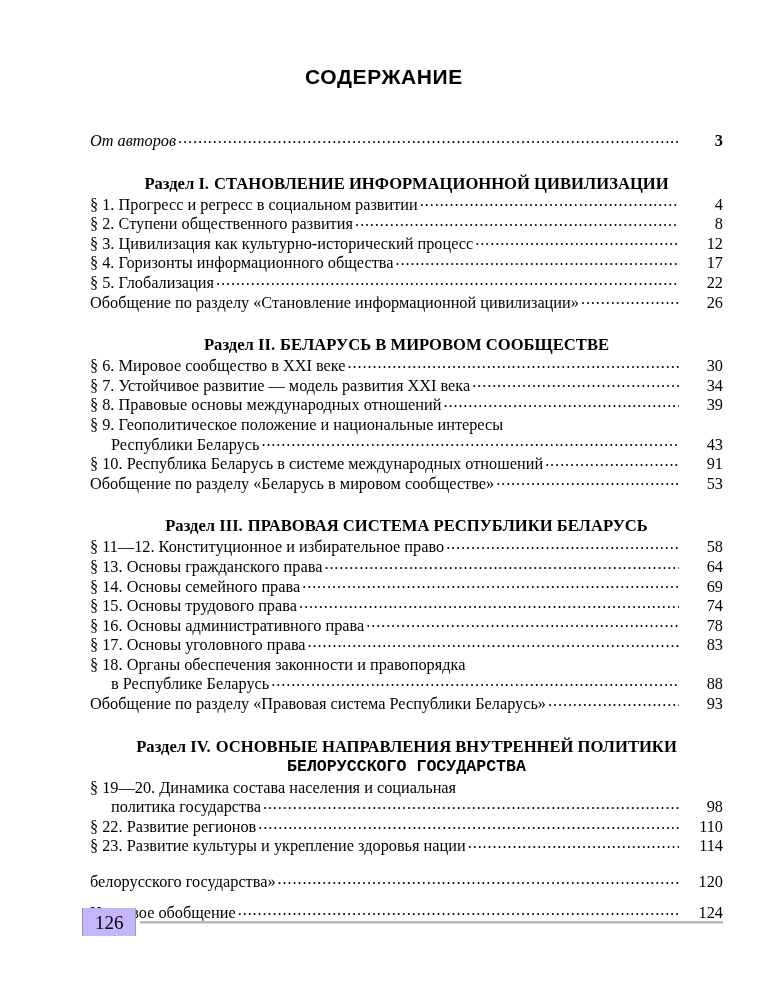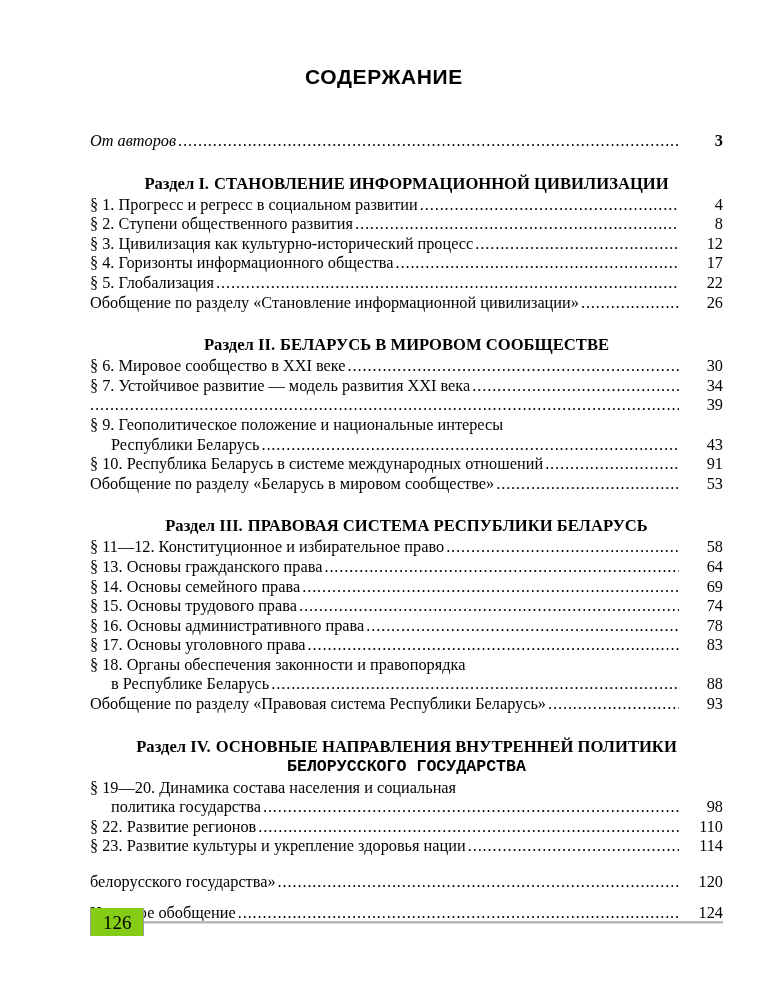"От авторов" .row { align-items: flex-end -> none }
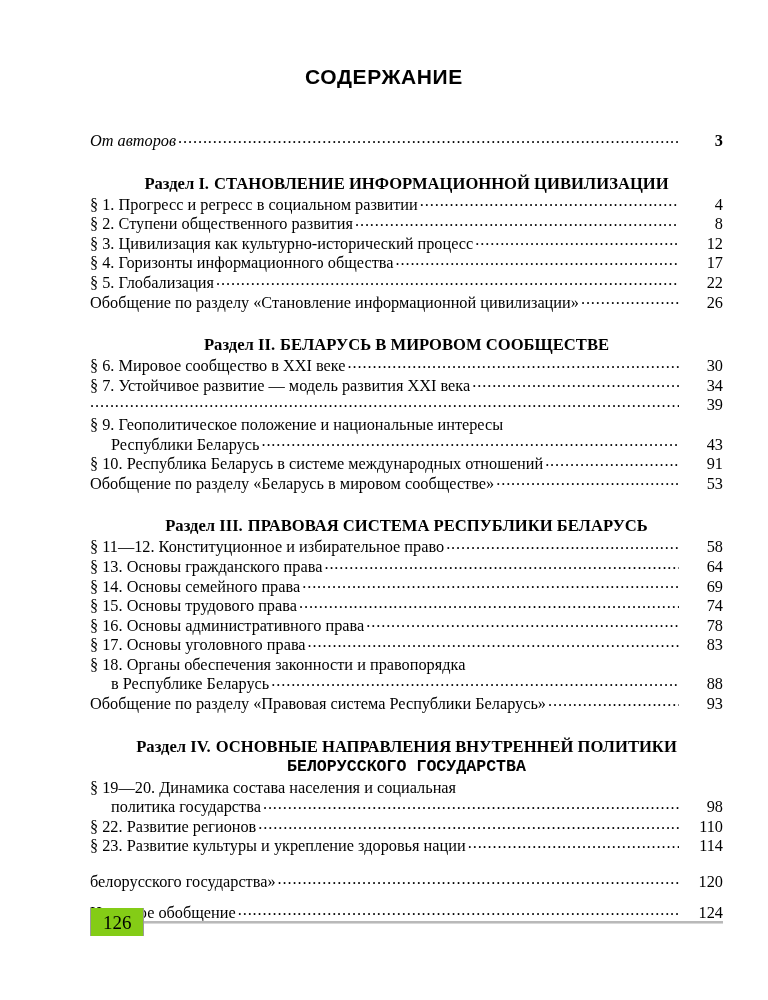"§ 8. Правовые основы международных" span.label { html: none -> <span>§ 8. Правовые основы международных отношений</span> }
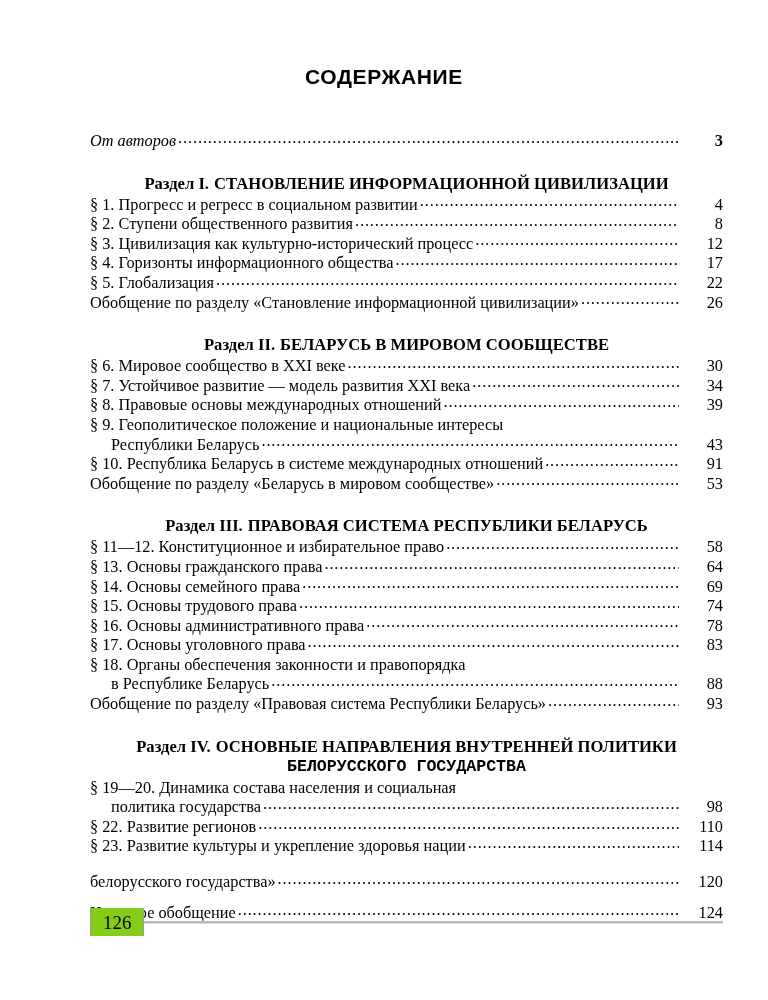"126" .footer-box { background: #84cc16 -> #c4b5fd; left: 12px -> 4px }
